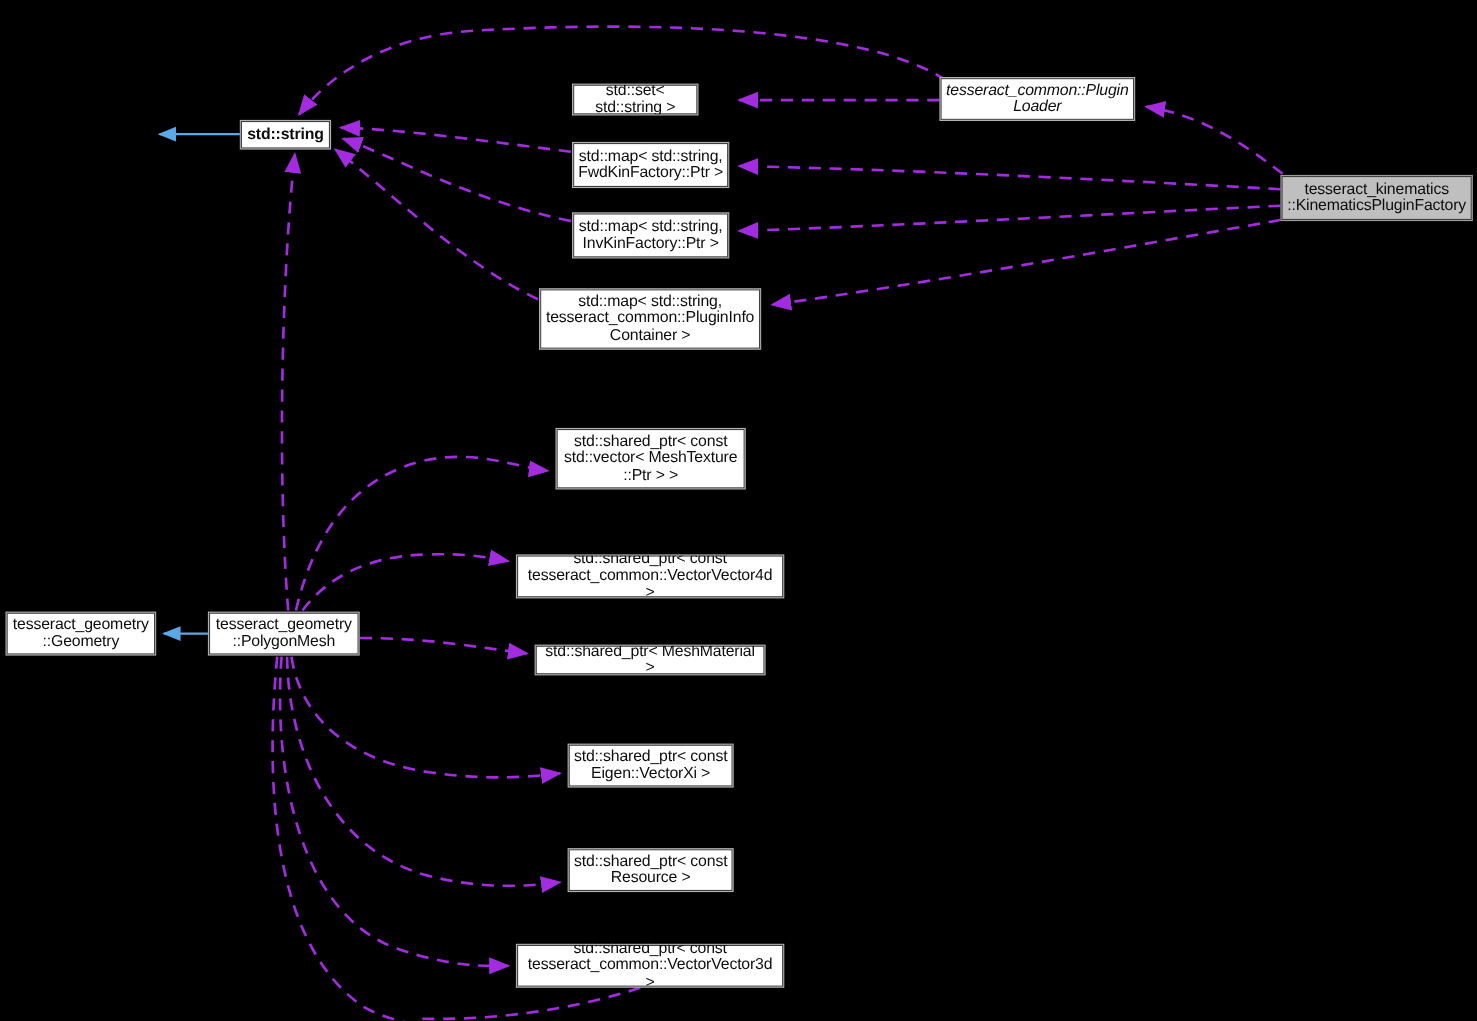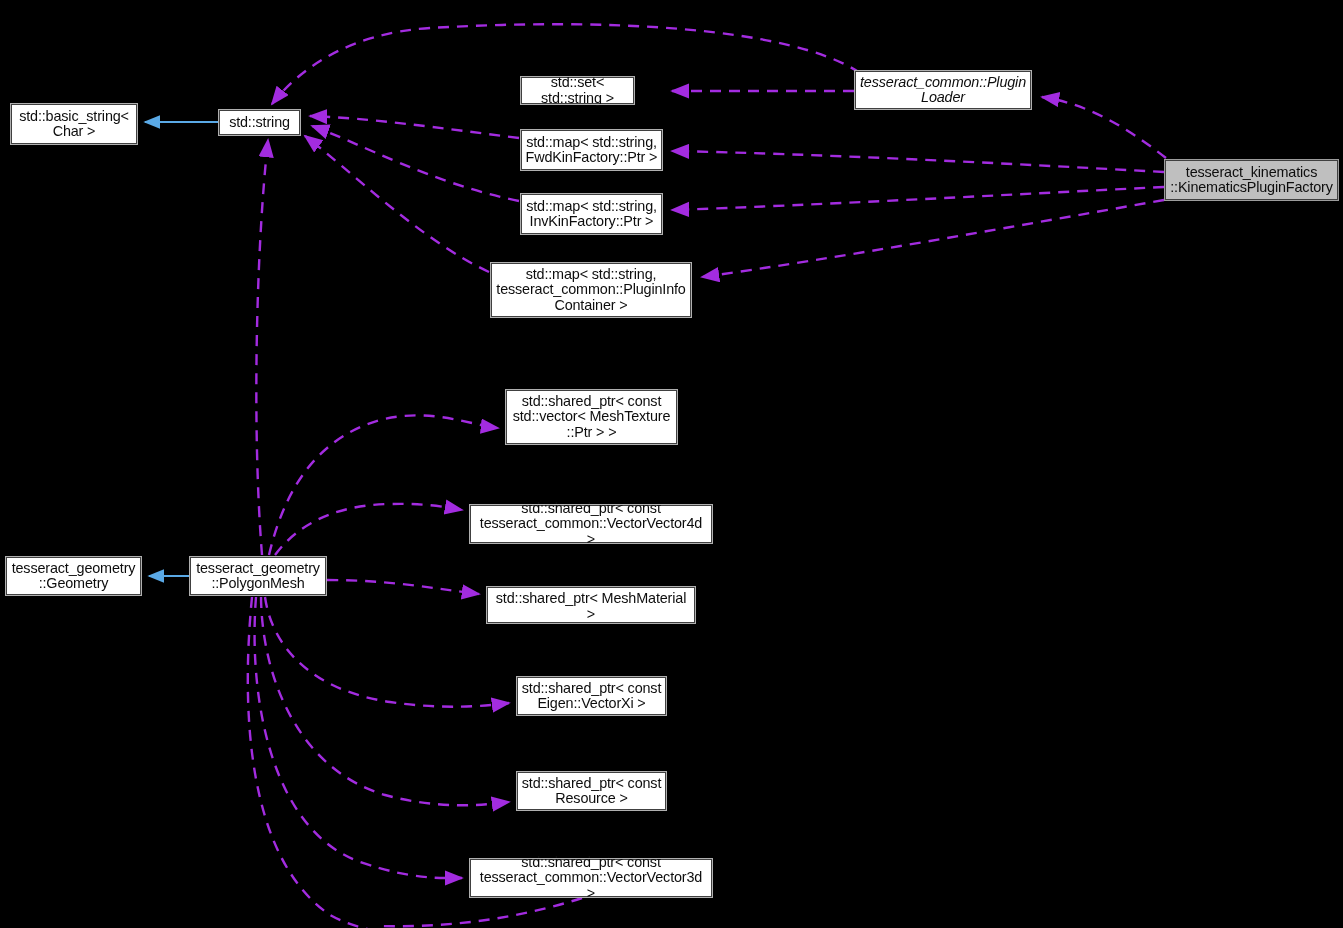"std::basic_string<" div.node { html: <div> <span>std::basic_string&lt; Char &gt;</span> </div> -> none }
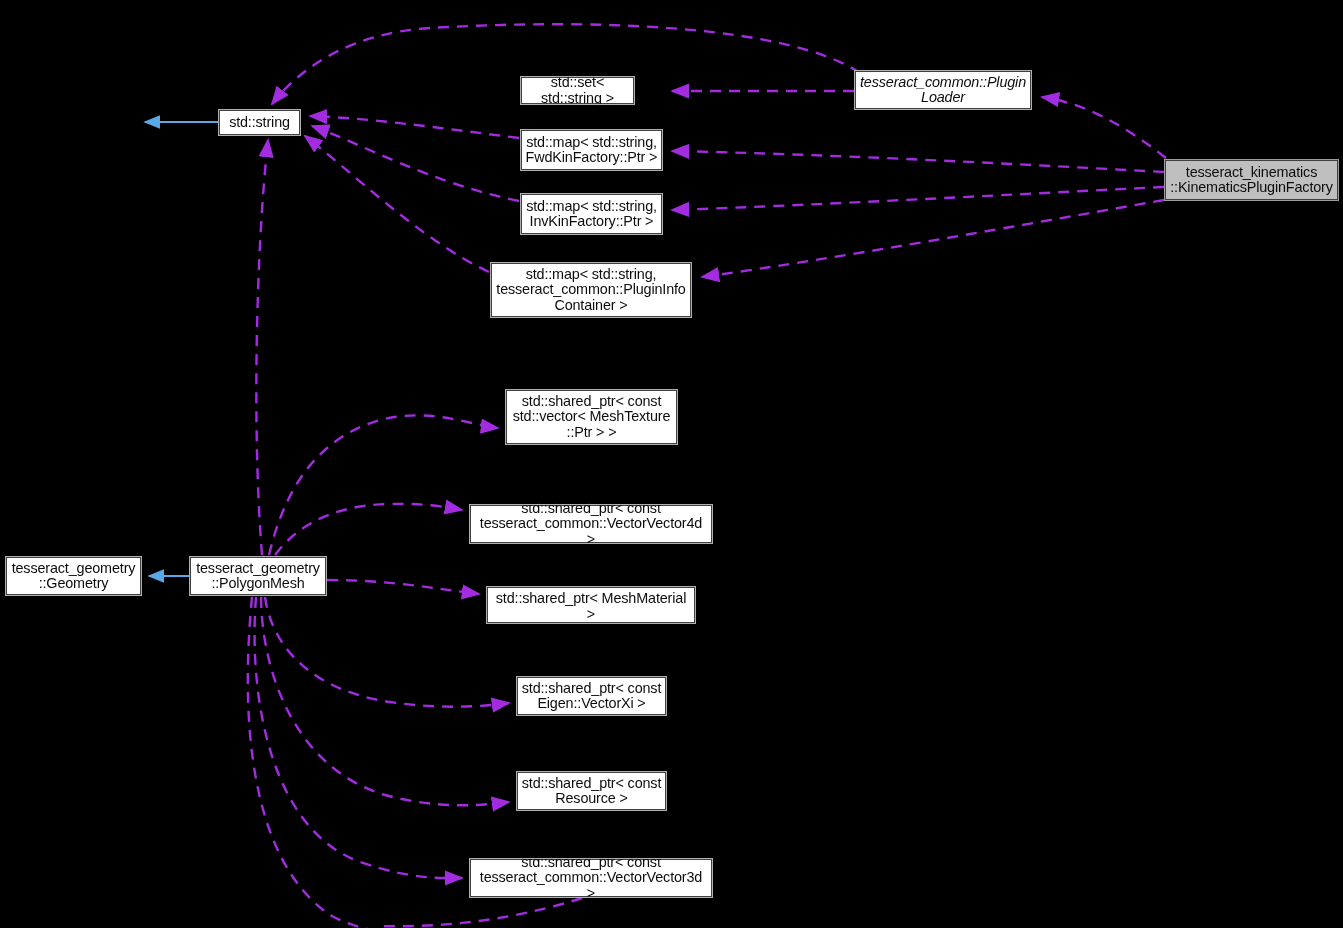"std::string" div.node { font-weight: none -> bold }
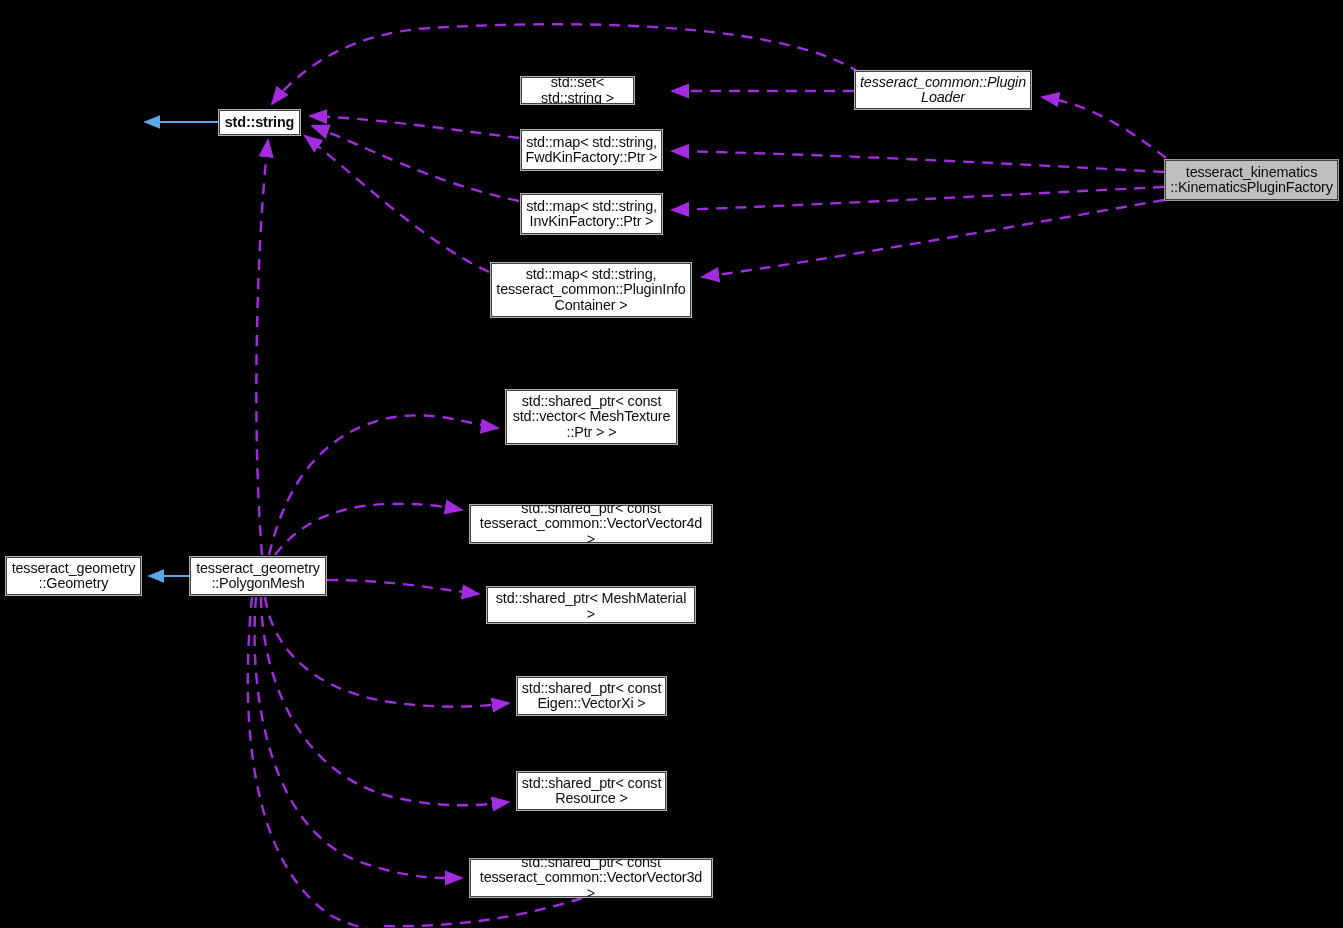"std::shared_ptr< MeshMaterial >" div.node { align-items: flex-end -> none; height: 36px -> 26px }
